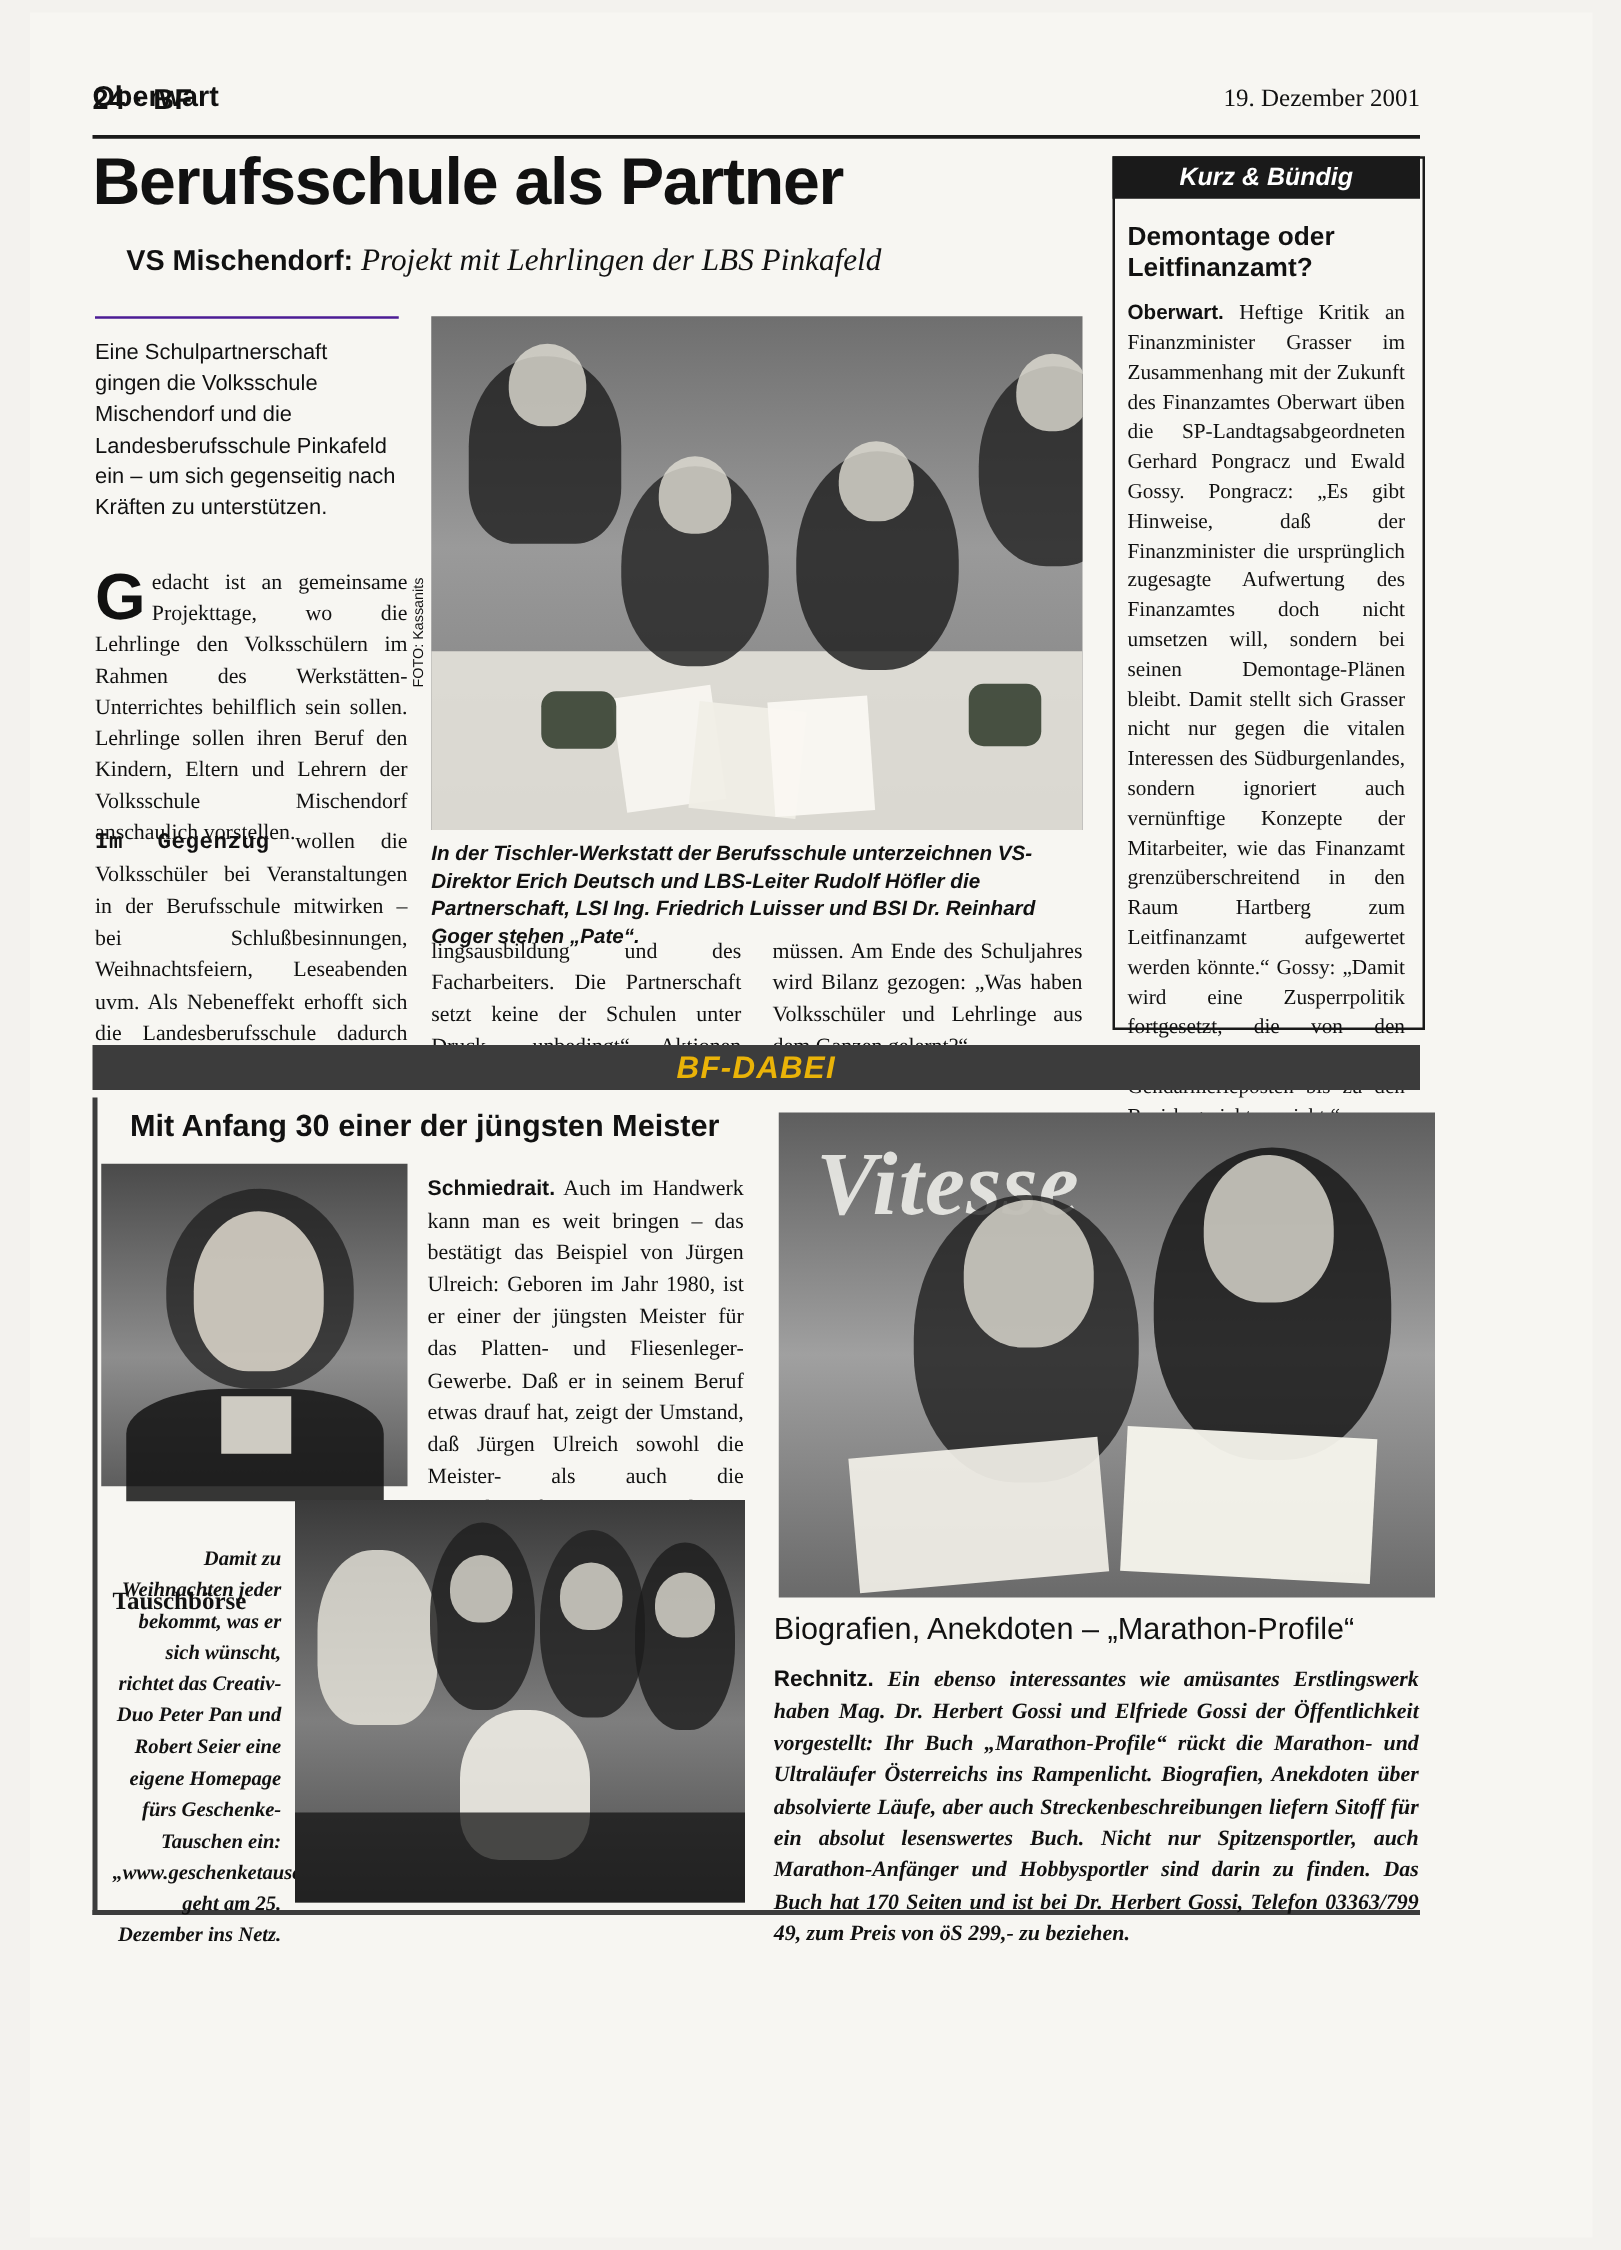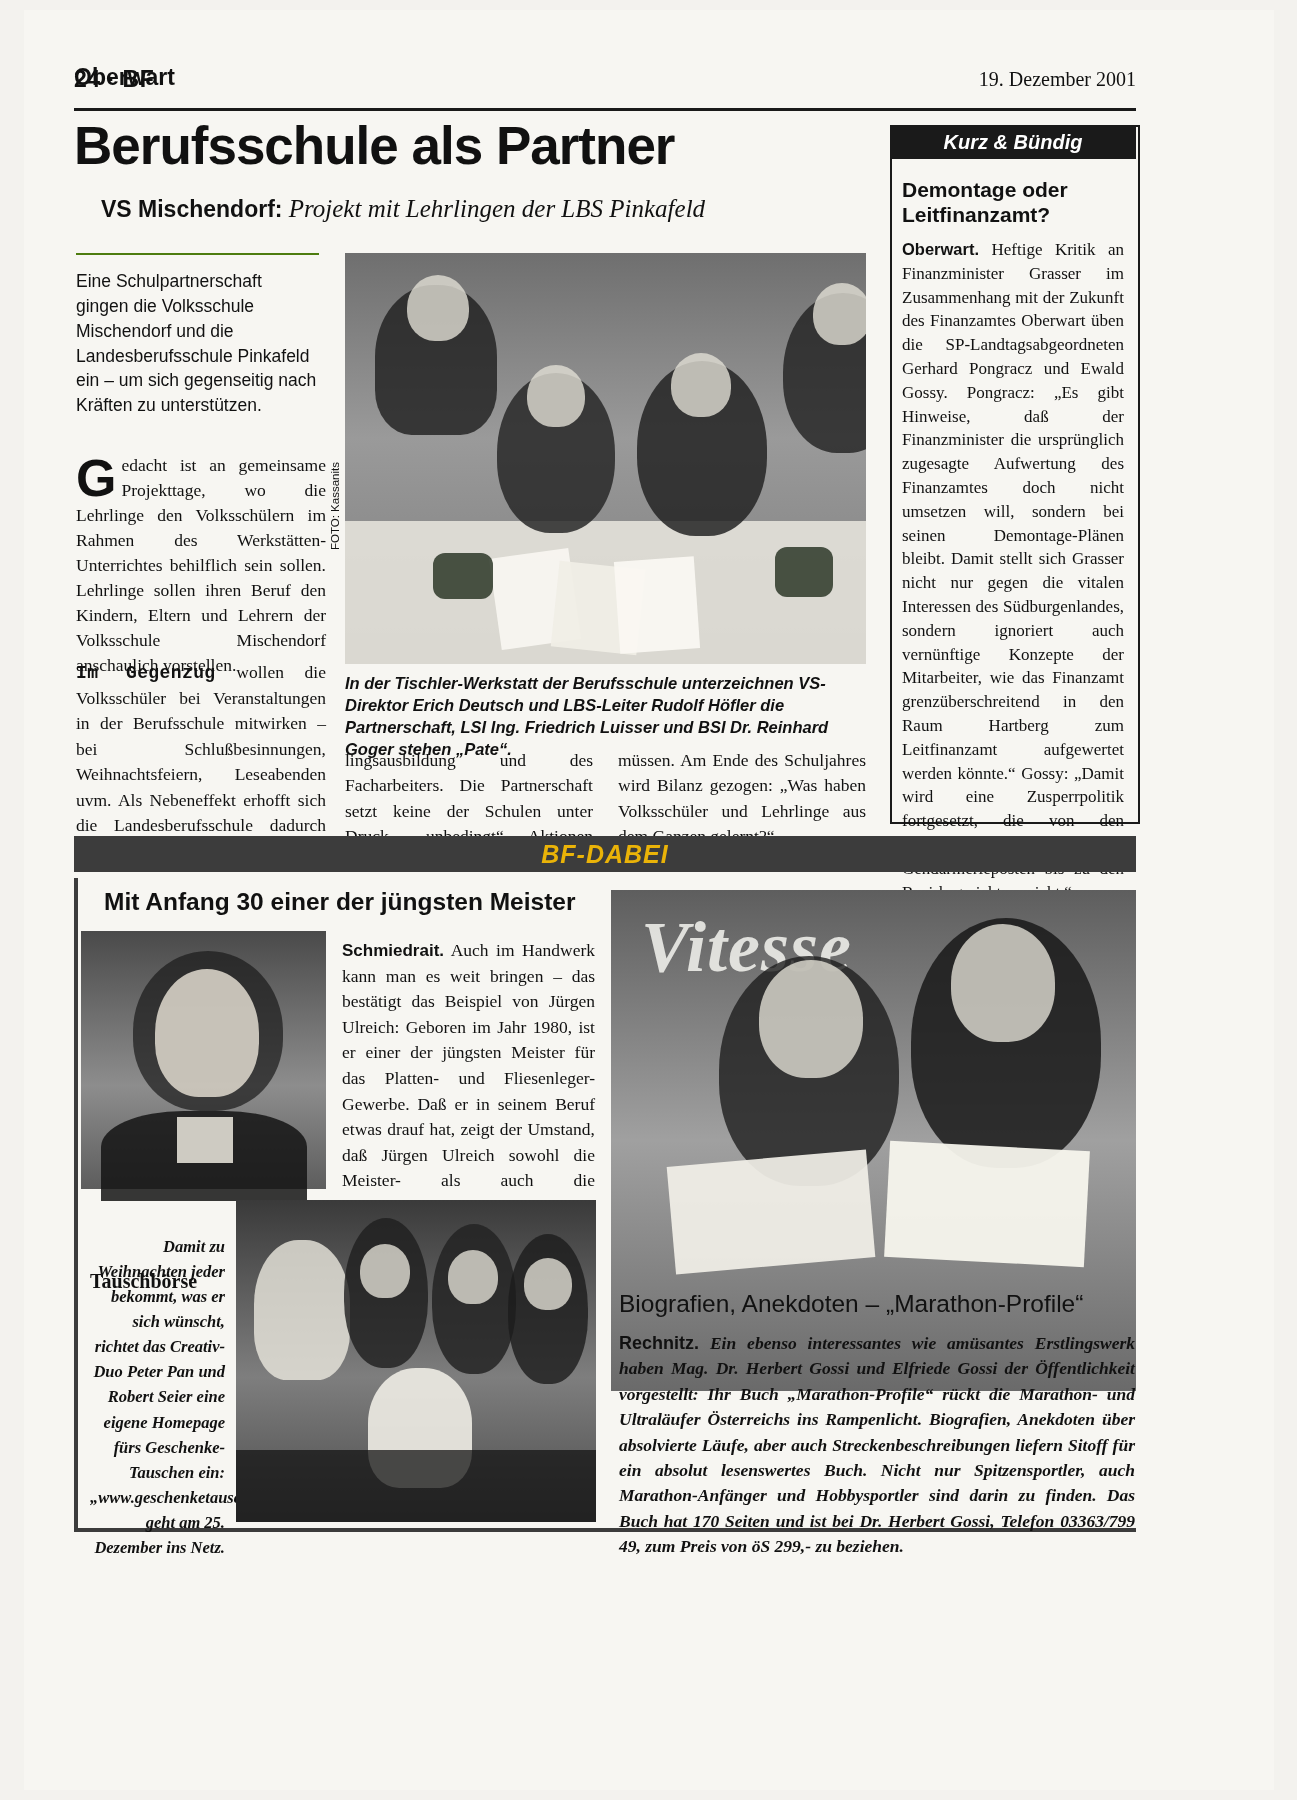"Eine Schulpartnerschaft gingen die" .lead { border-top: 2px solid #4d7c0f -> 2px solid #4c1d95 }
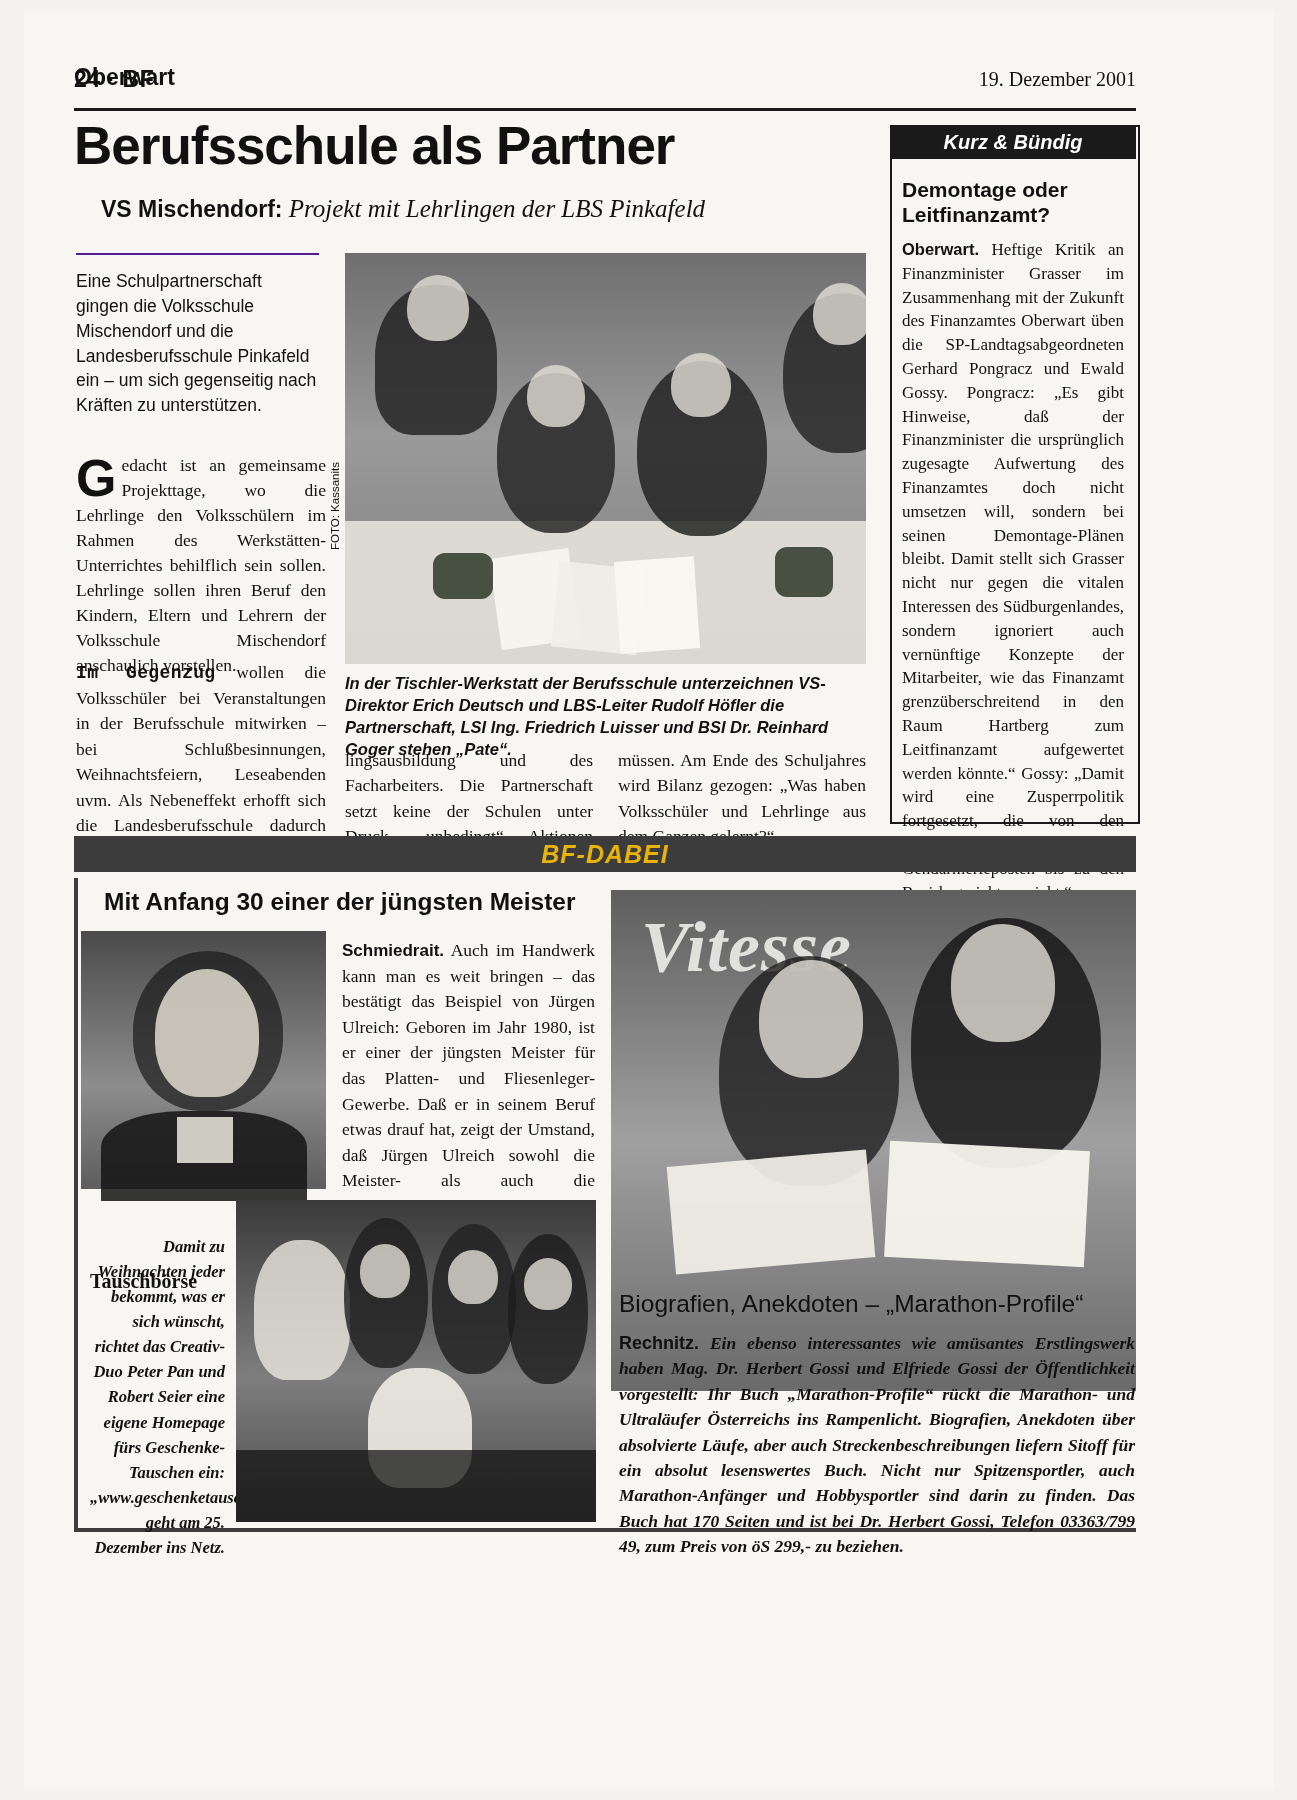"Vitesse" .photo4 { height: 501px -> 388px; left: 587px -> 599px }
